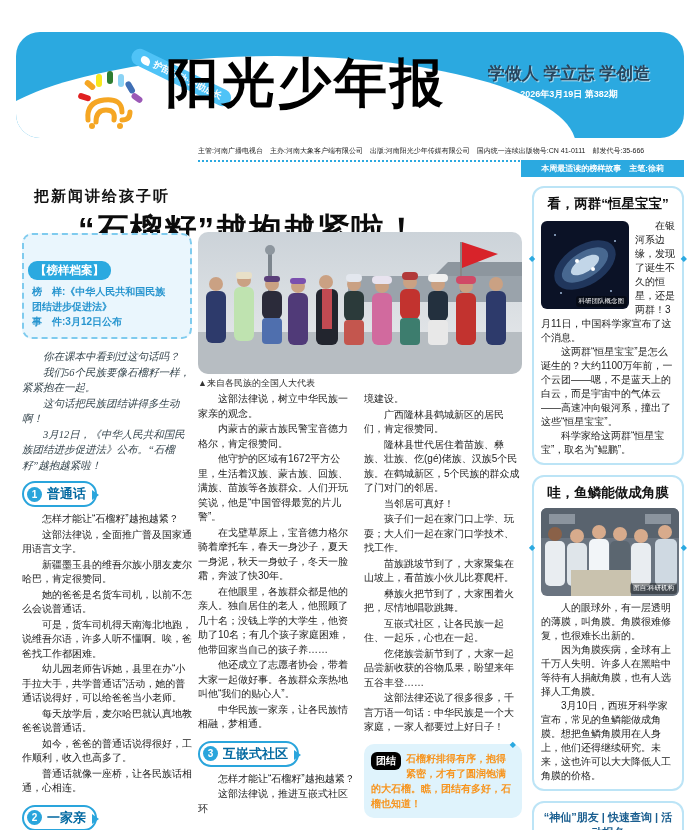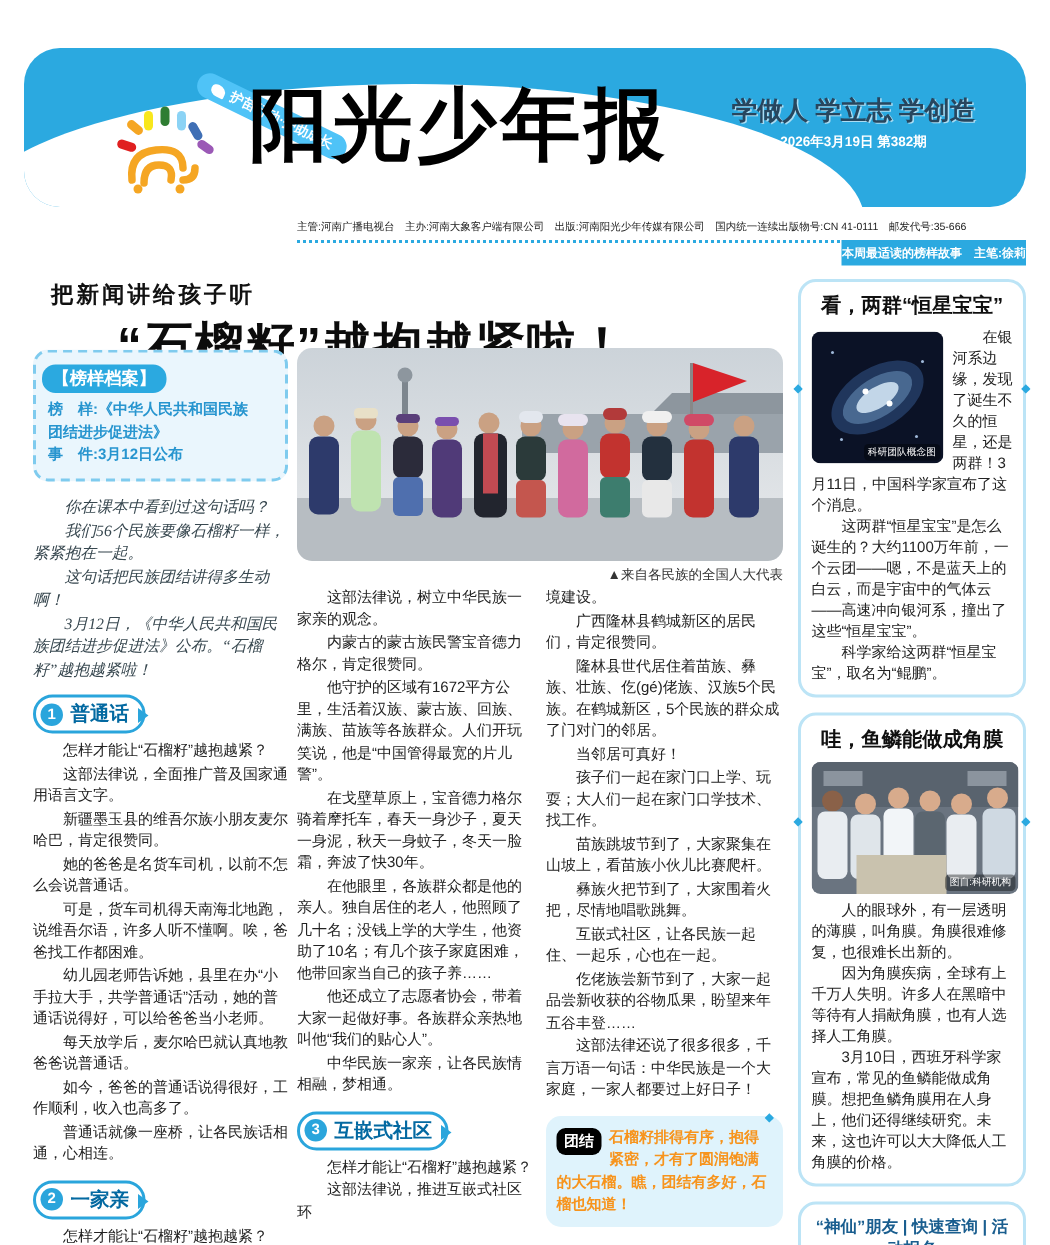"本周最适读的榜样故事 主笔:徐莉" .issuetag { padding: 3px 0 -> 3px 20px }
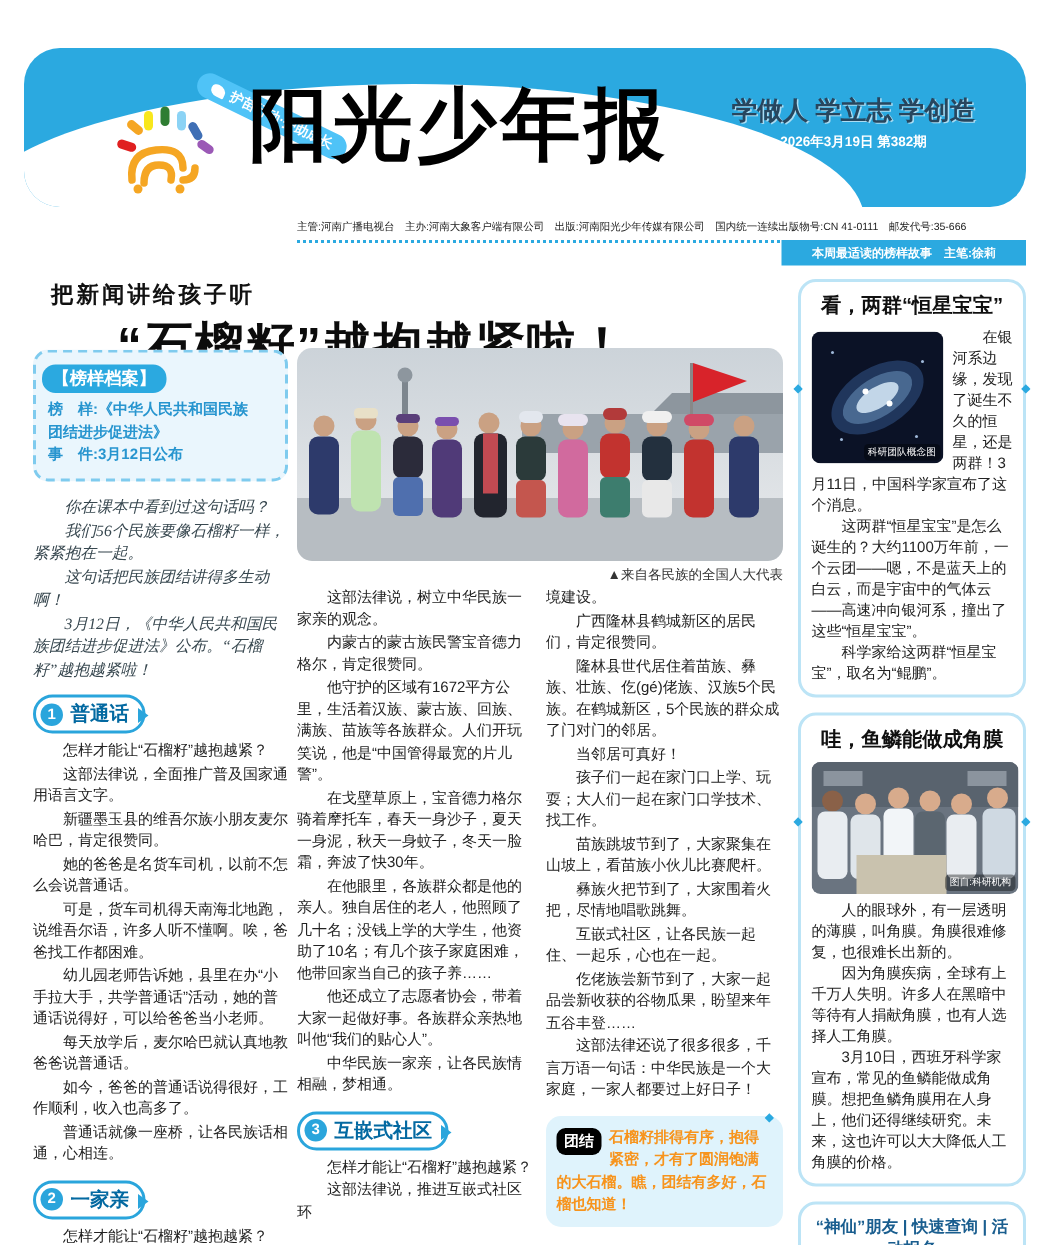"【榜样档案】" .archive { padding: 8px 8px 8px -> 25px 8px 8px }
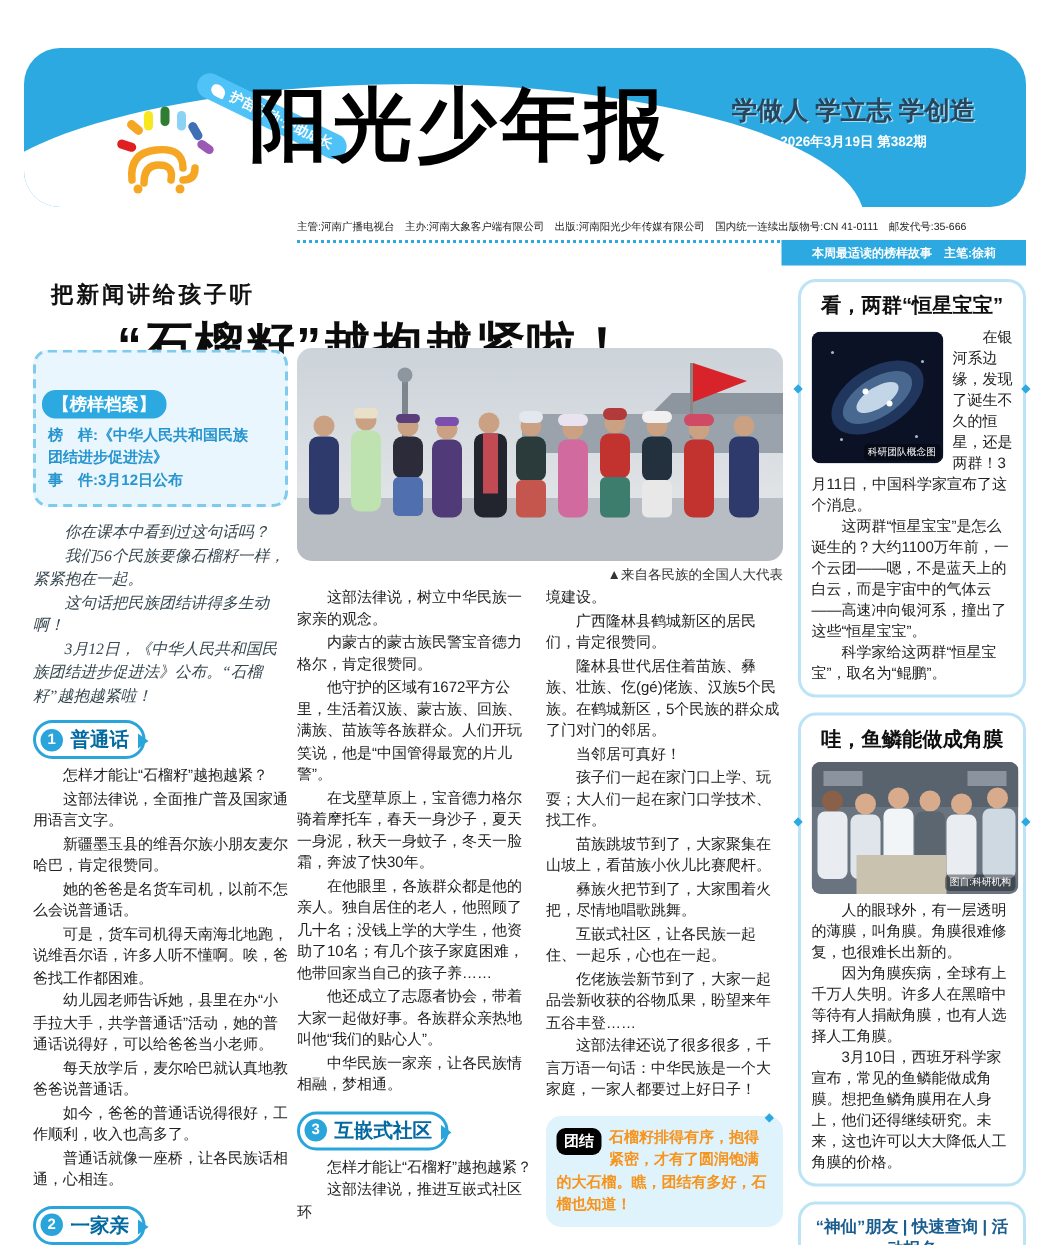"▲来自各民族的全国人大代表" .photo-cap { text-align: right -> left }
